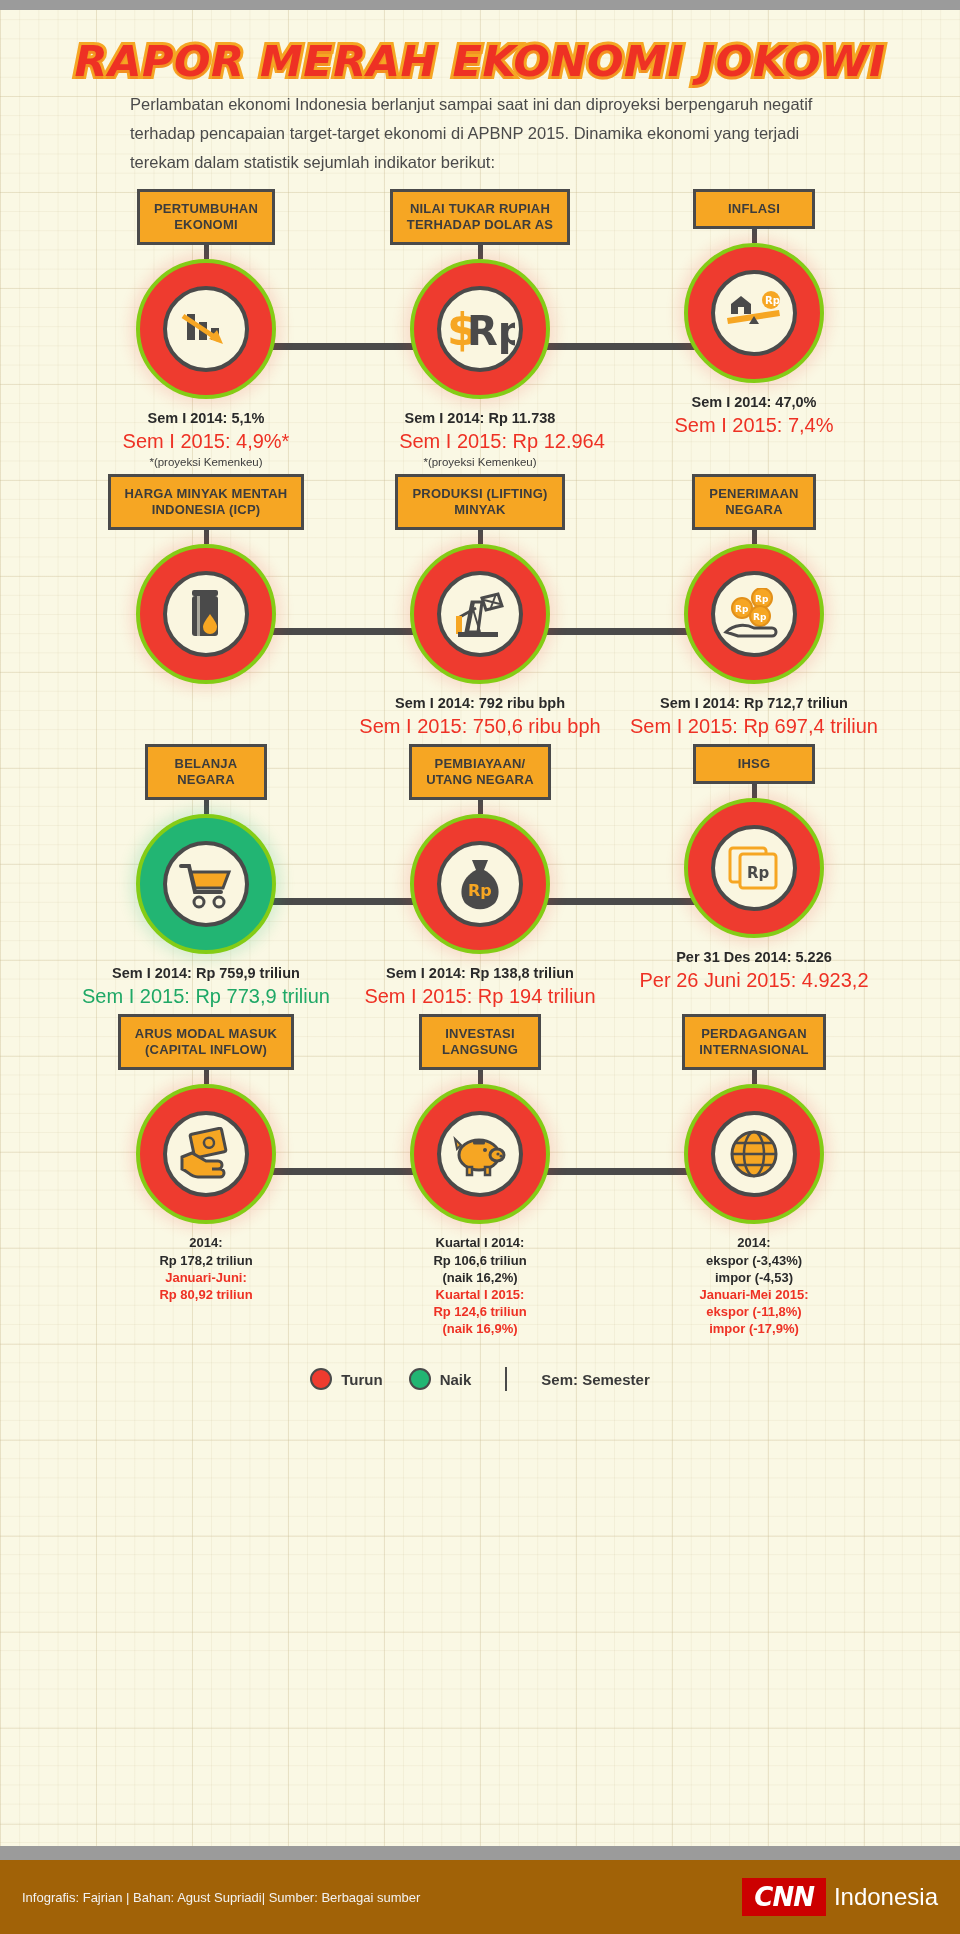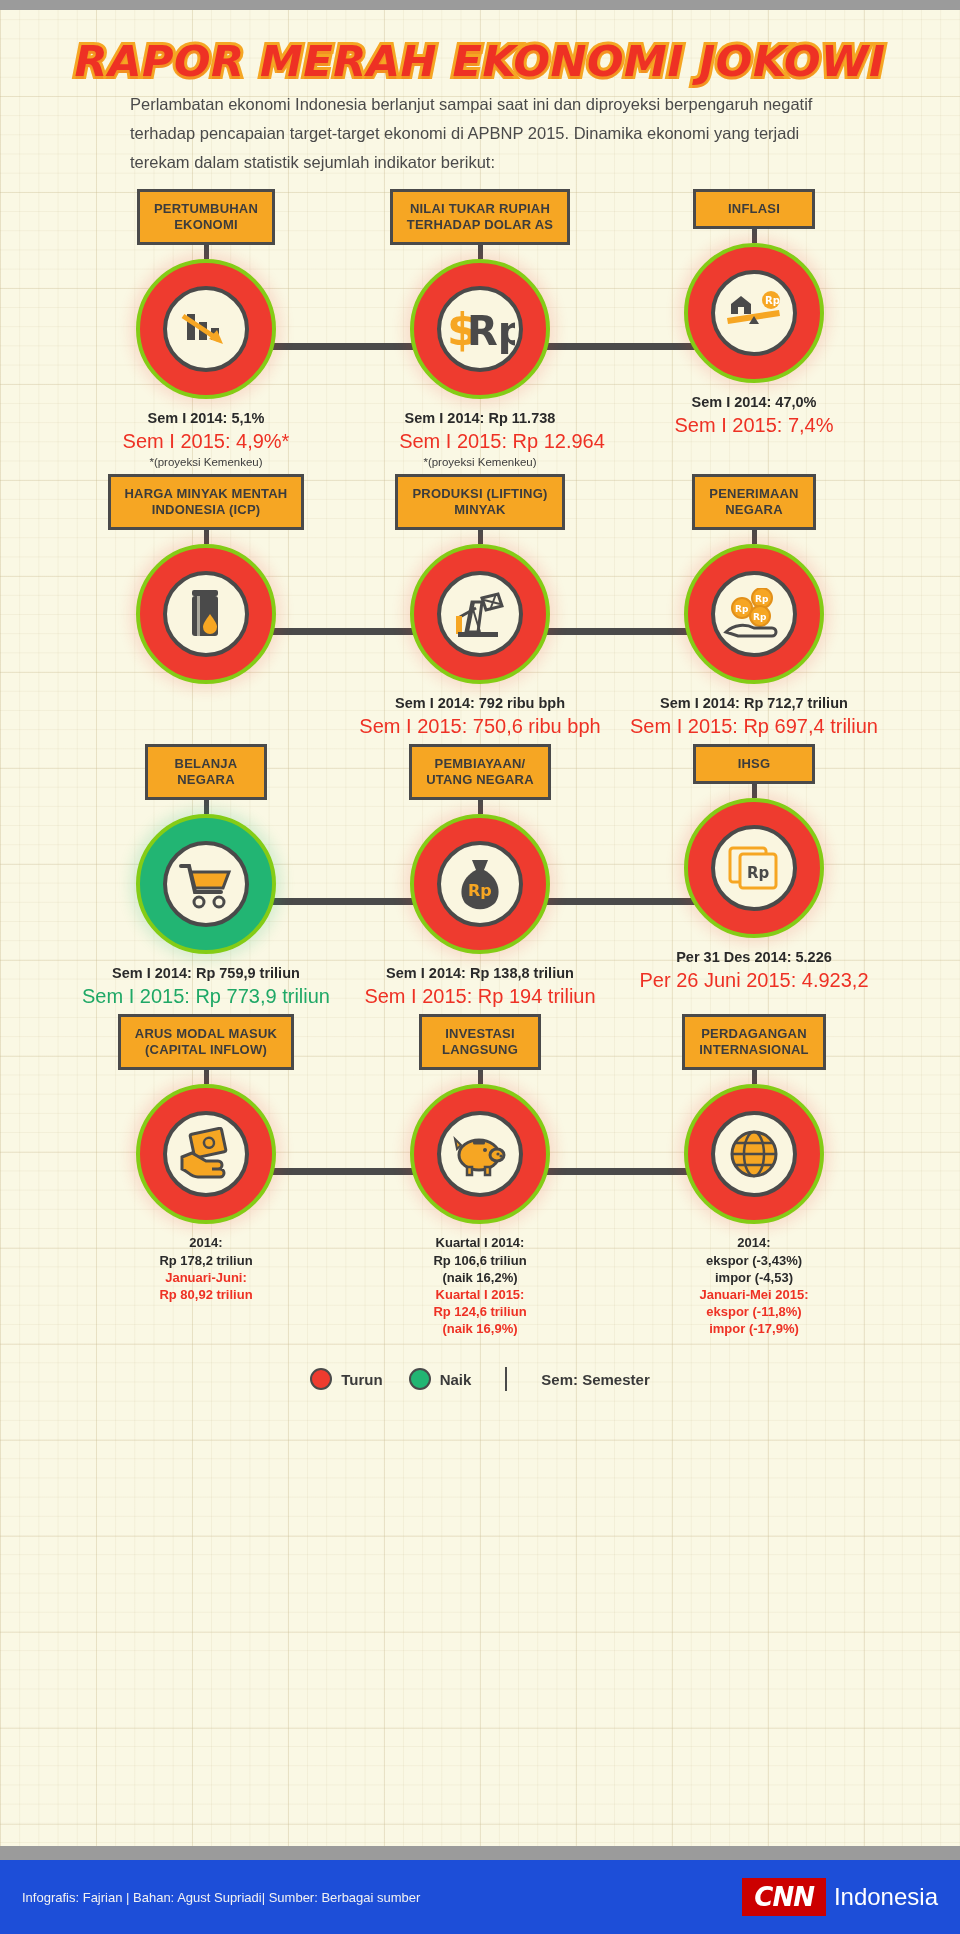"Infografis: Fajrian | Bahan: Agust" .footer { background: #1d4ed8 -> #a16207 }
